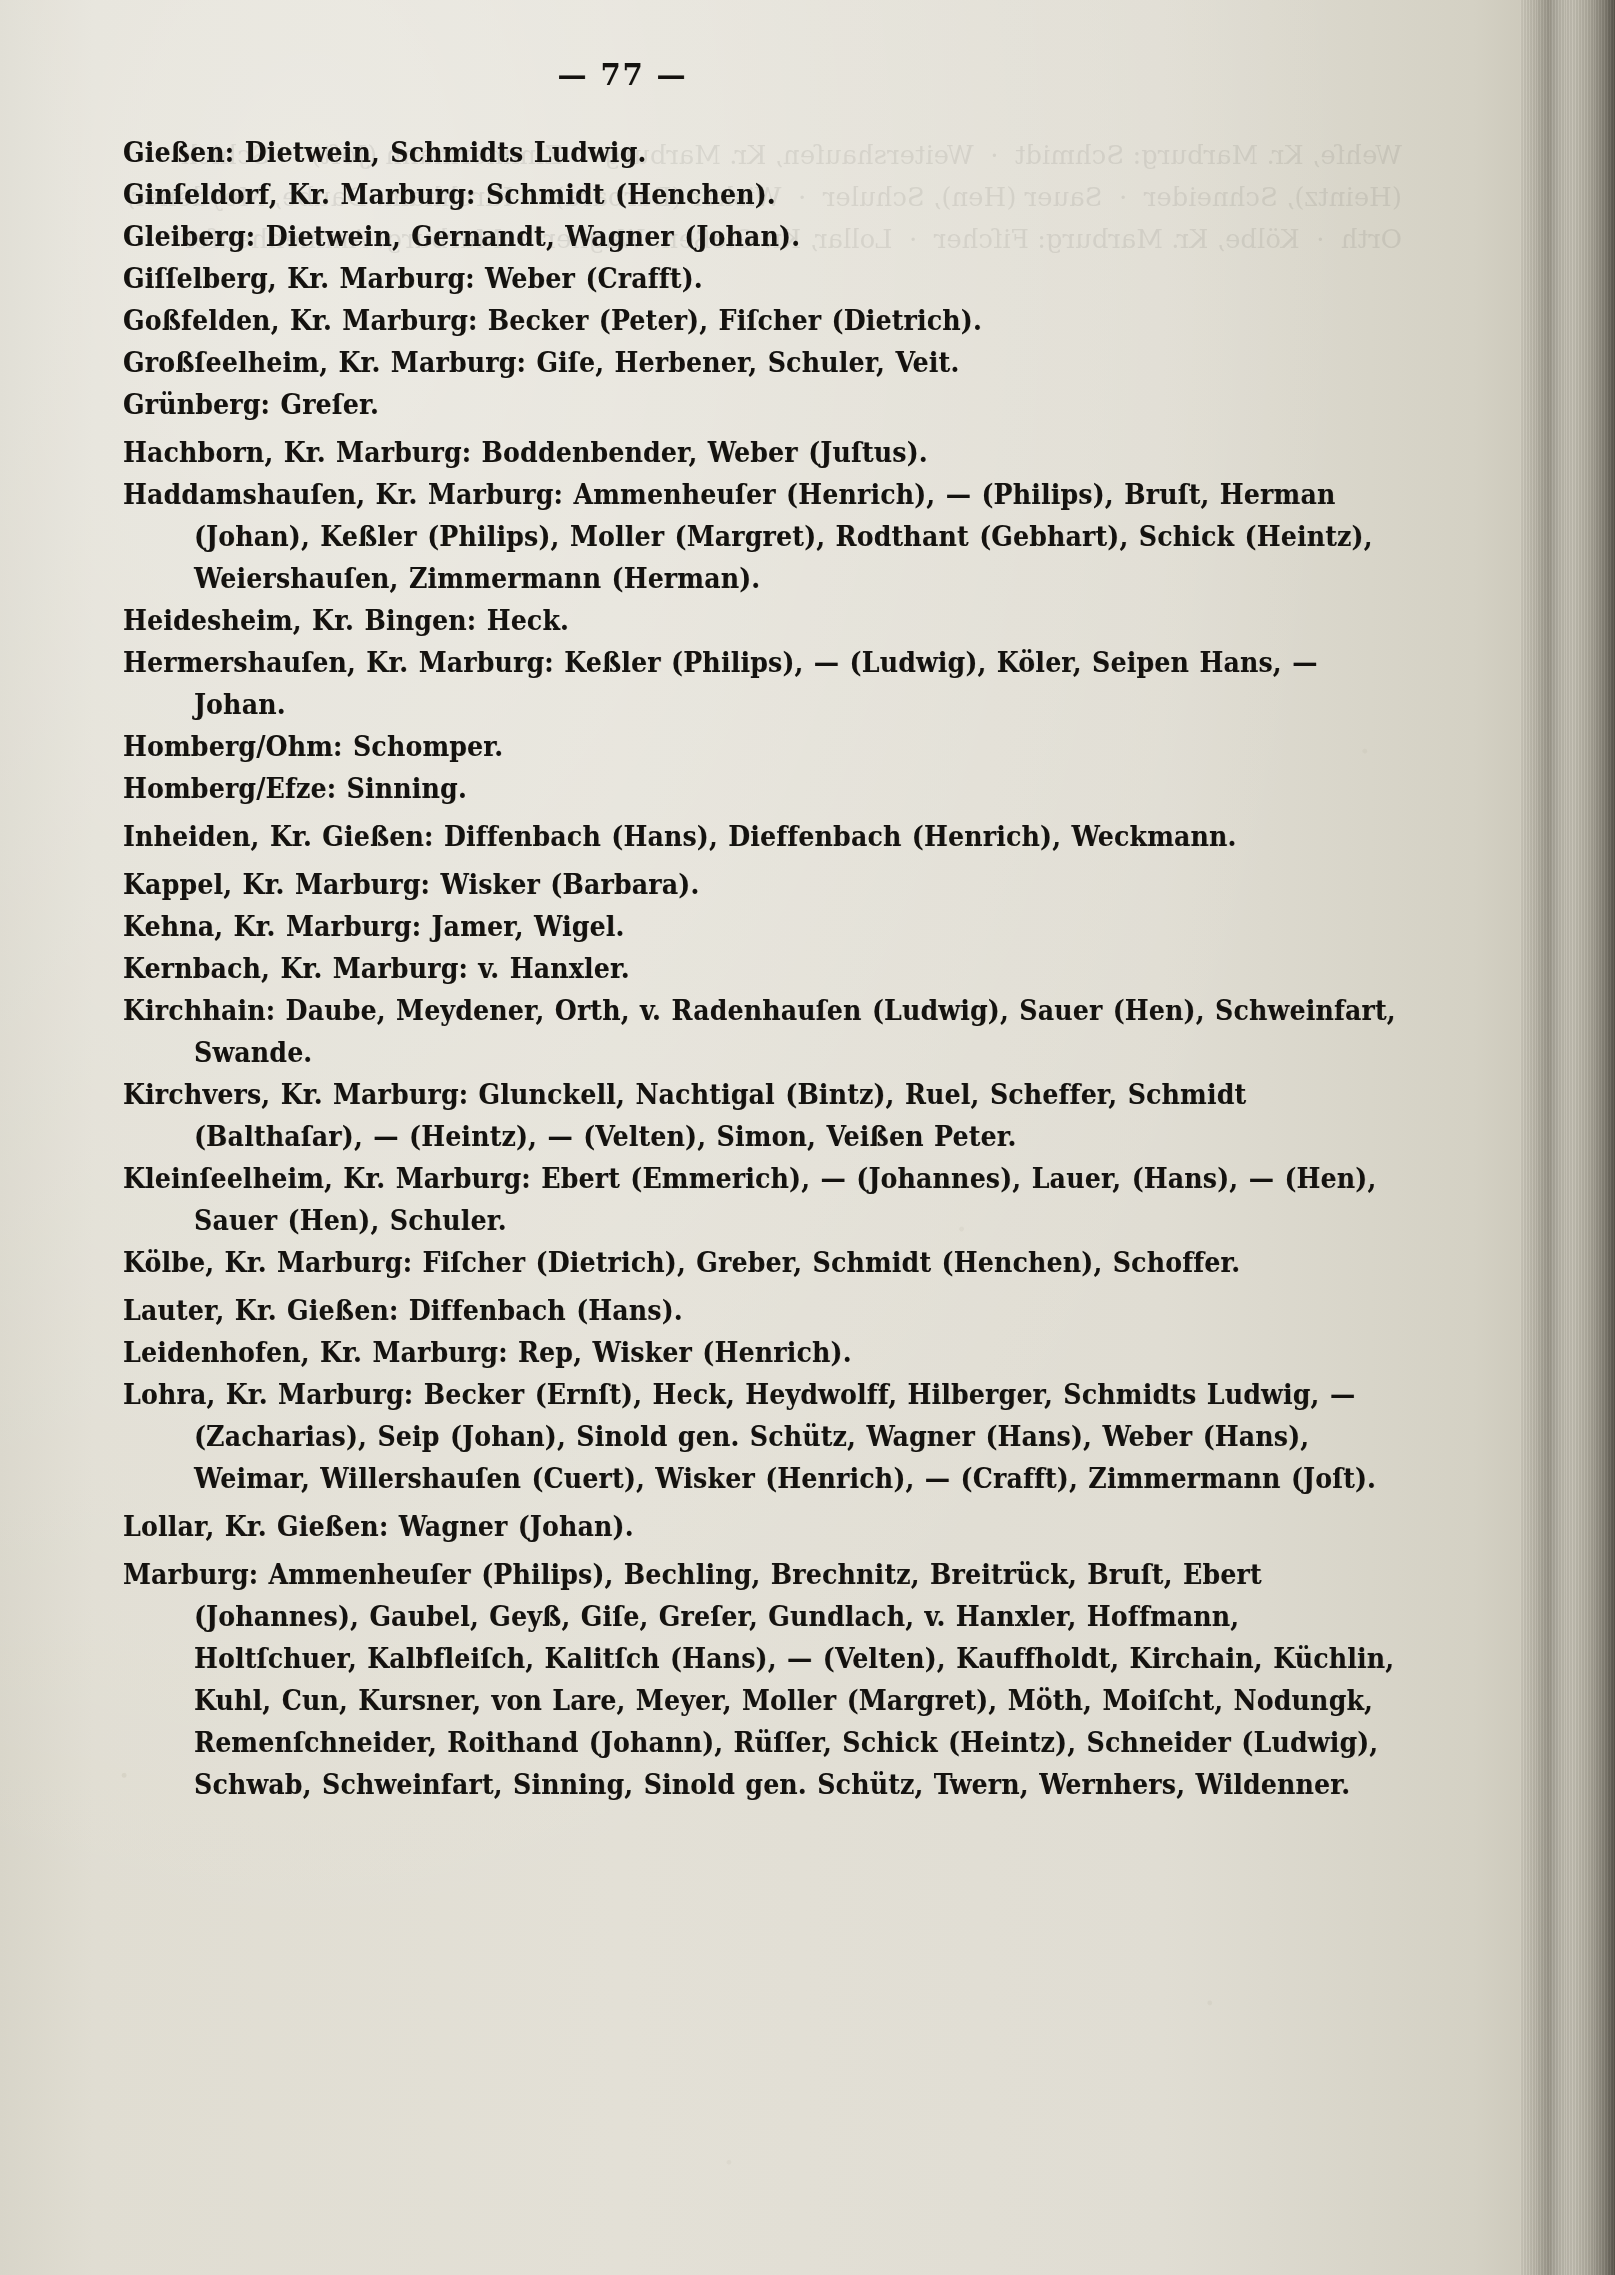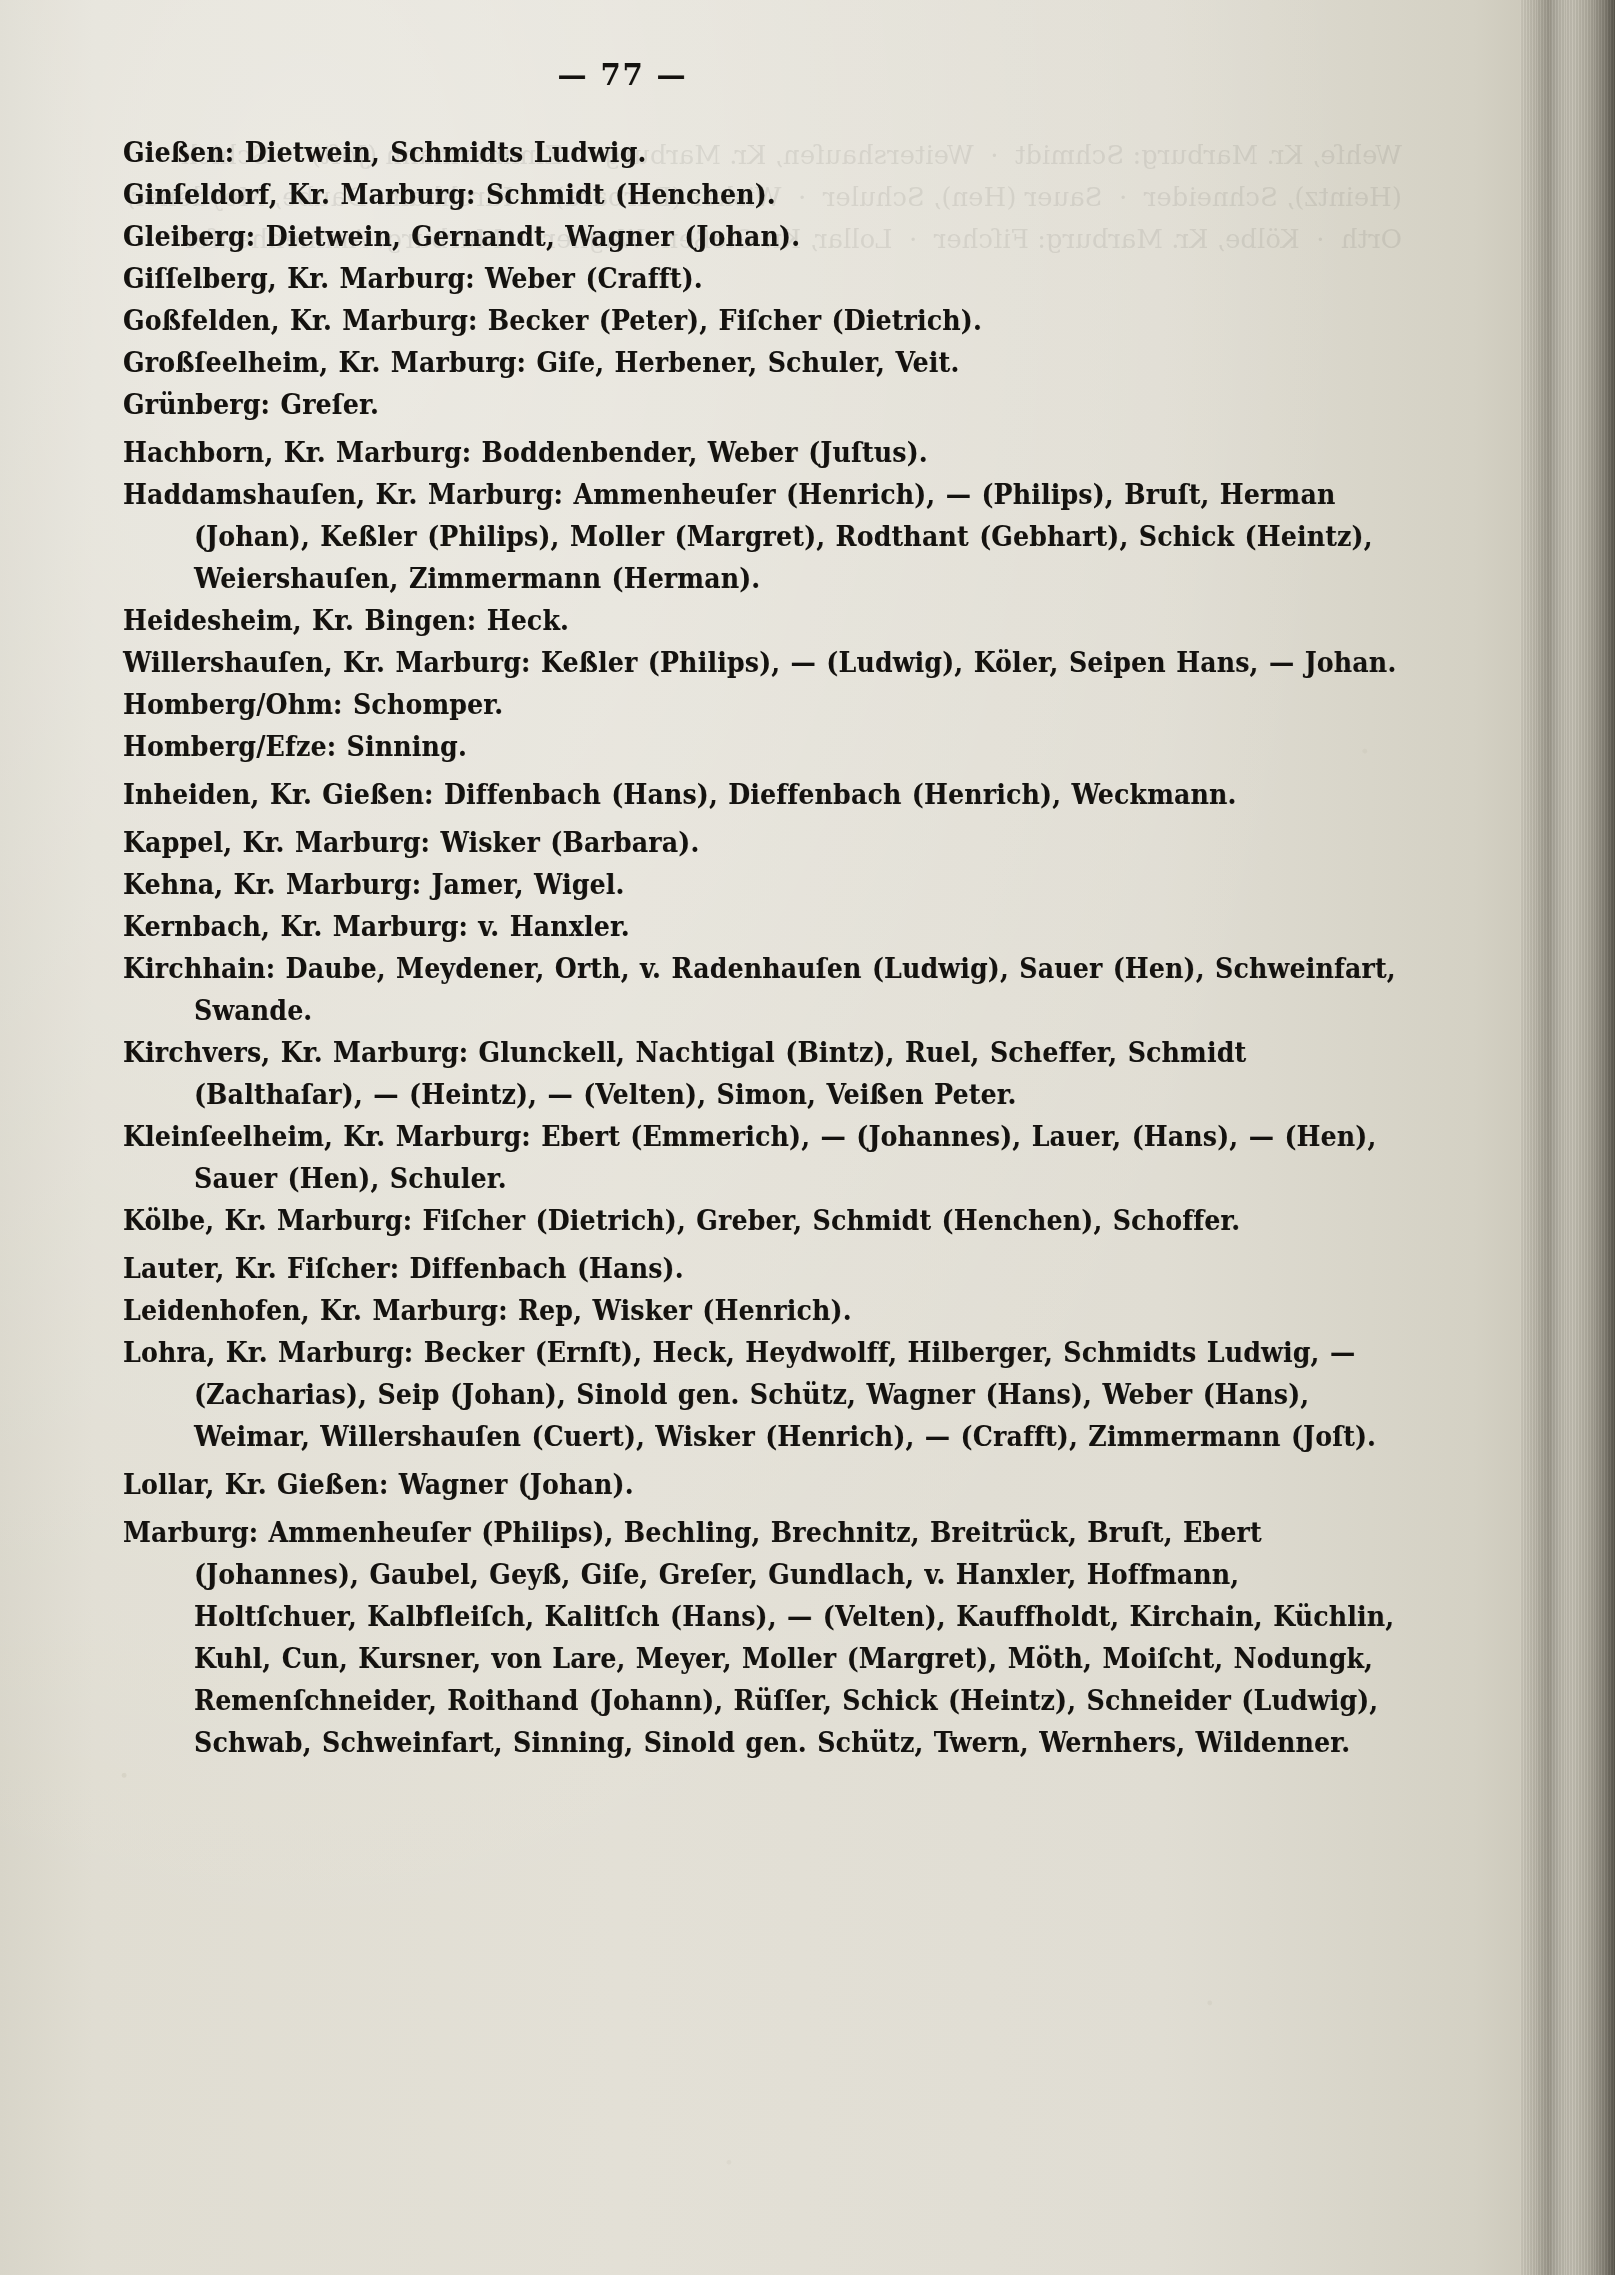"Willershauſen, Kr. Marburg: Keßler" p.entry { text: Willershauſen -> Hermershauſen }
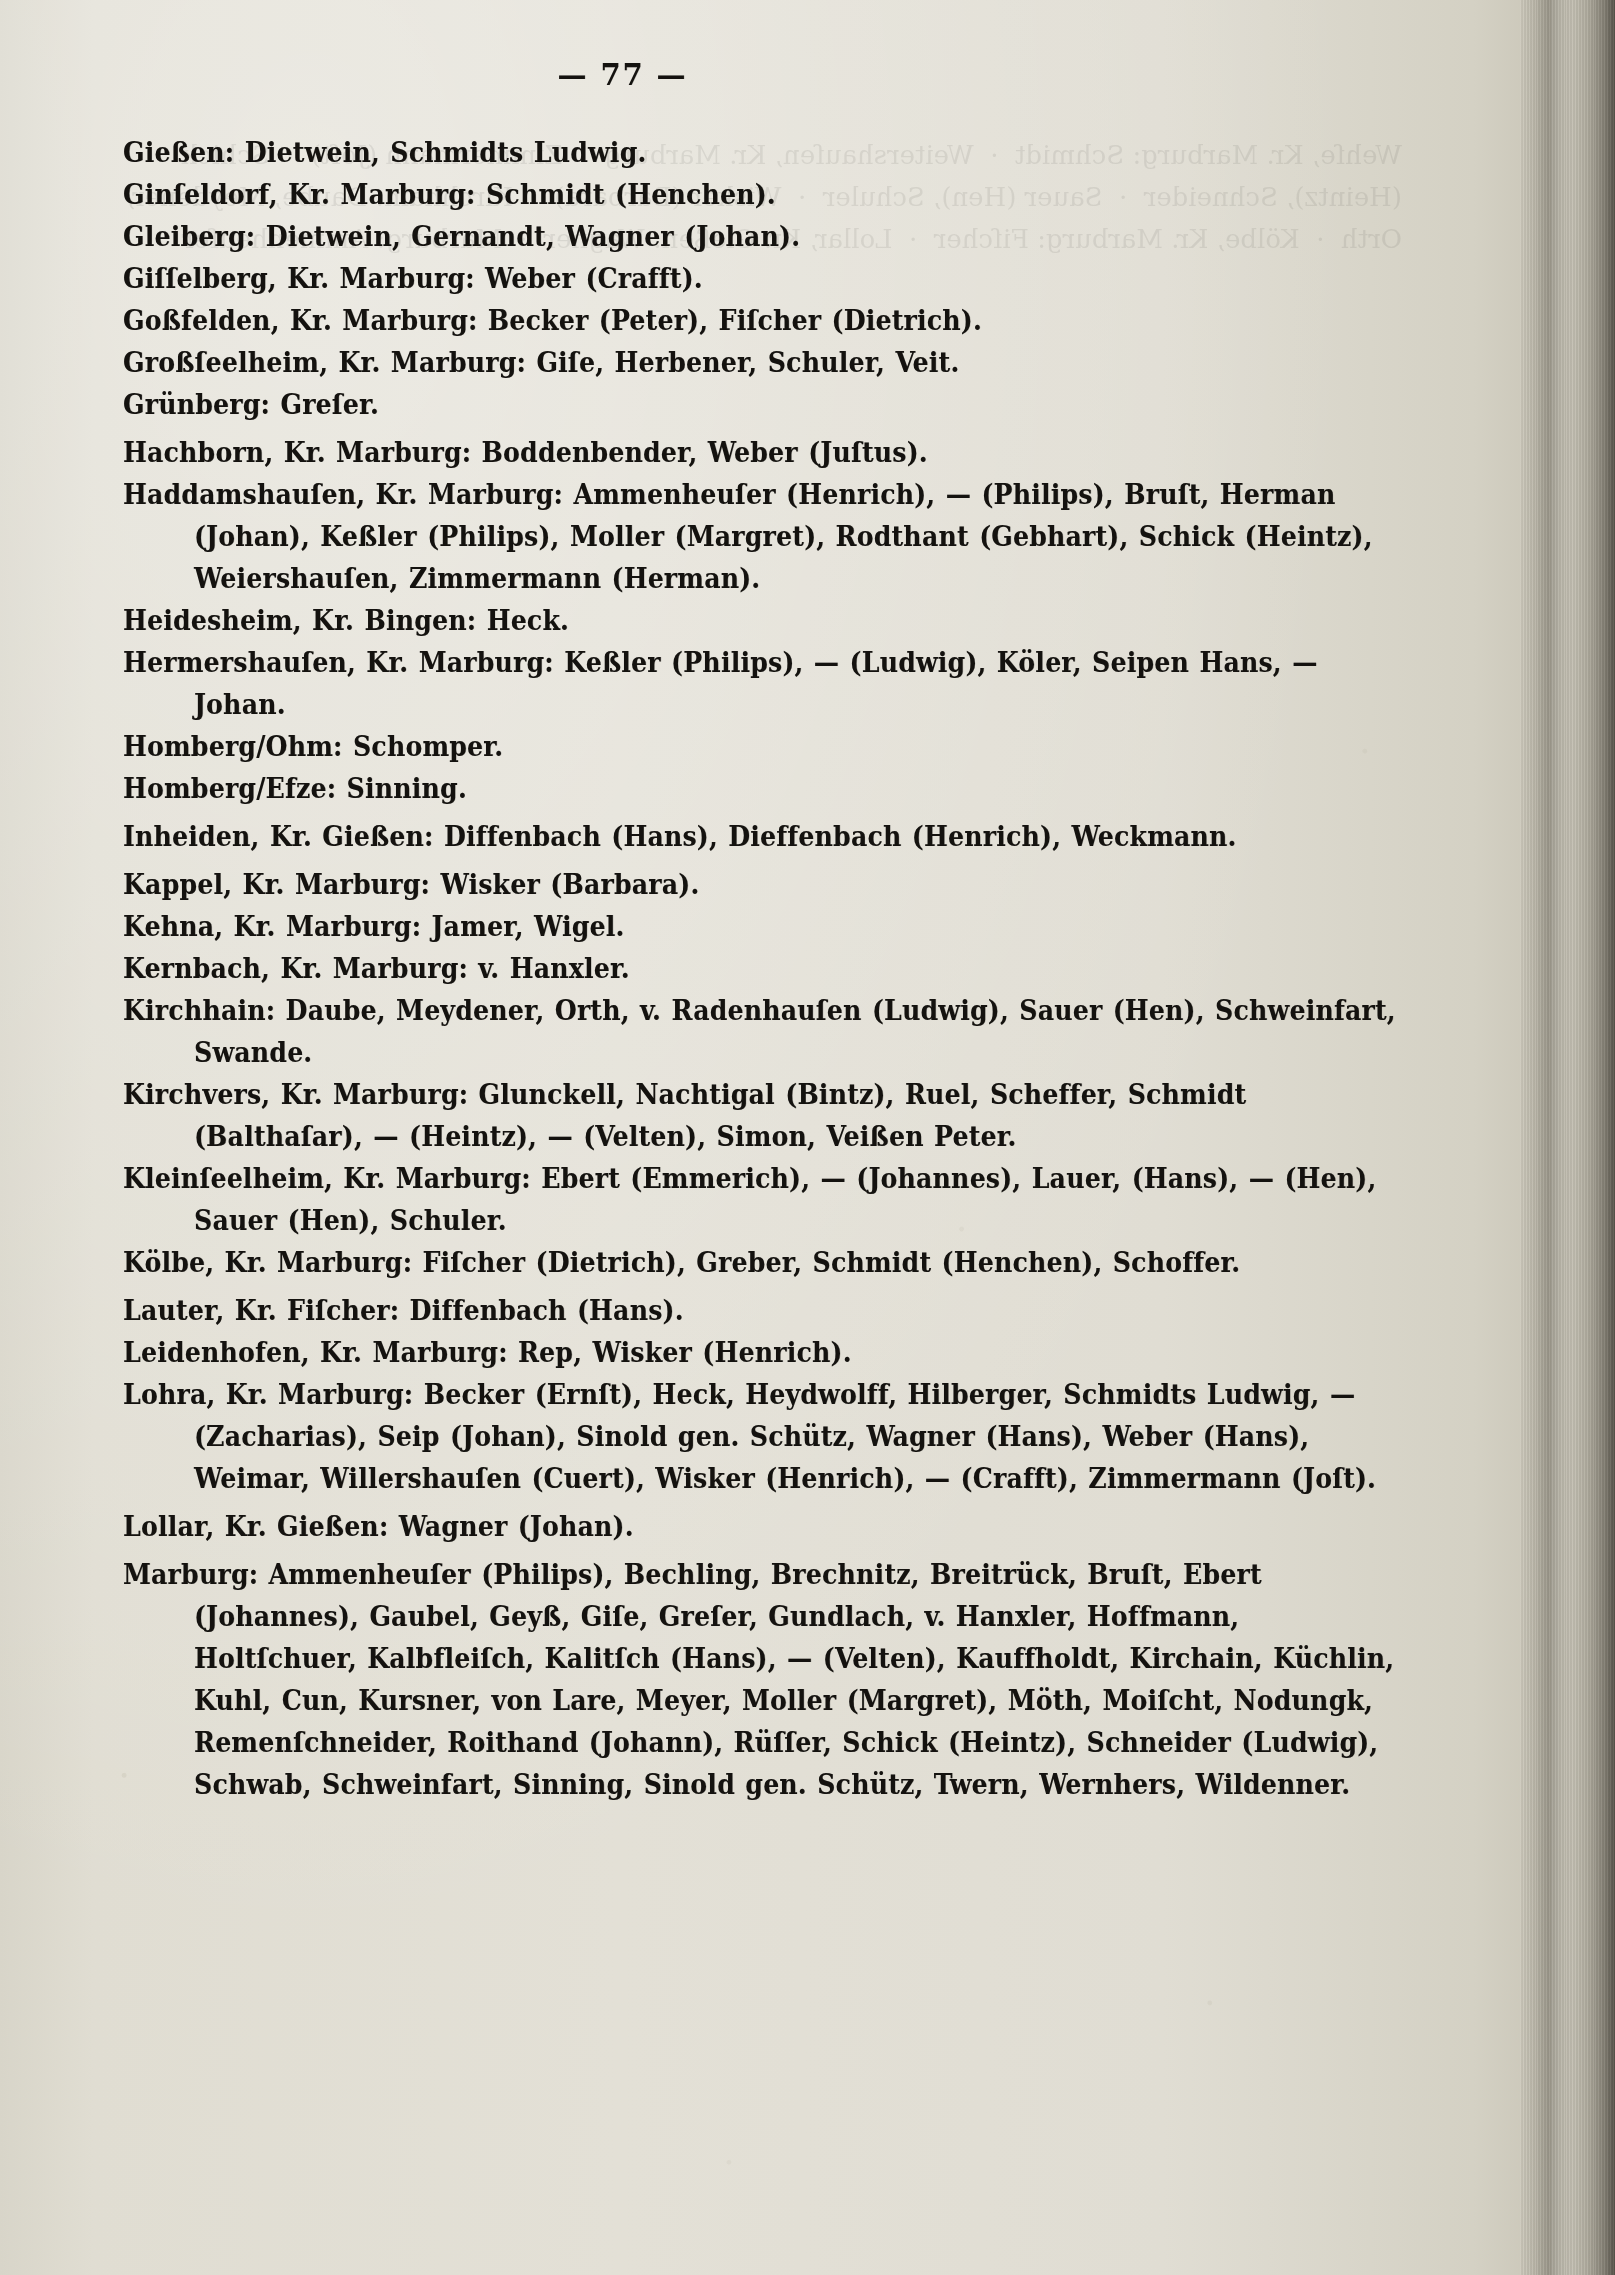"Lauter, Kr. Fiſcher: Diffenbach (Hans)." p.entry { text: Fiſcher -> Gießen }
